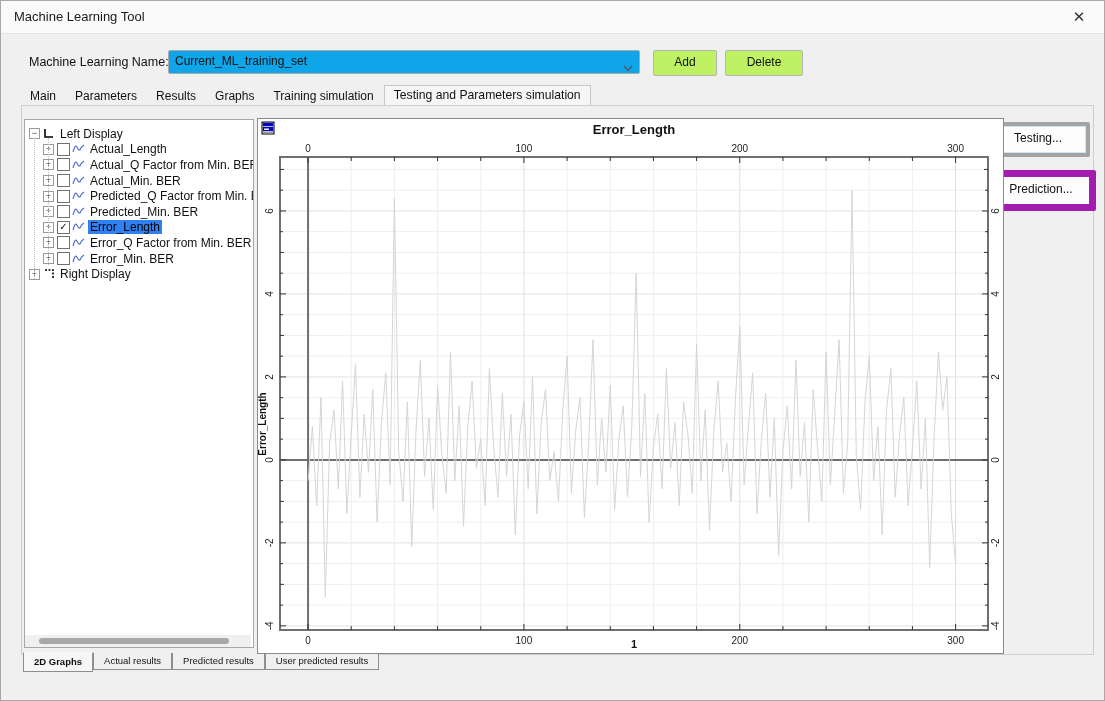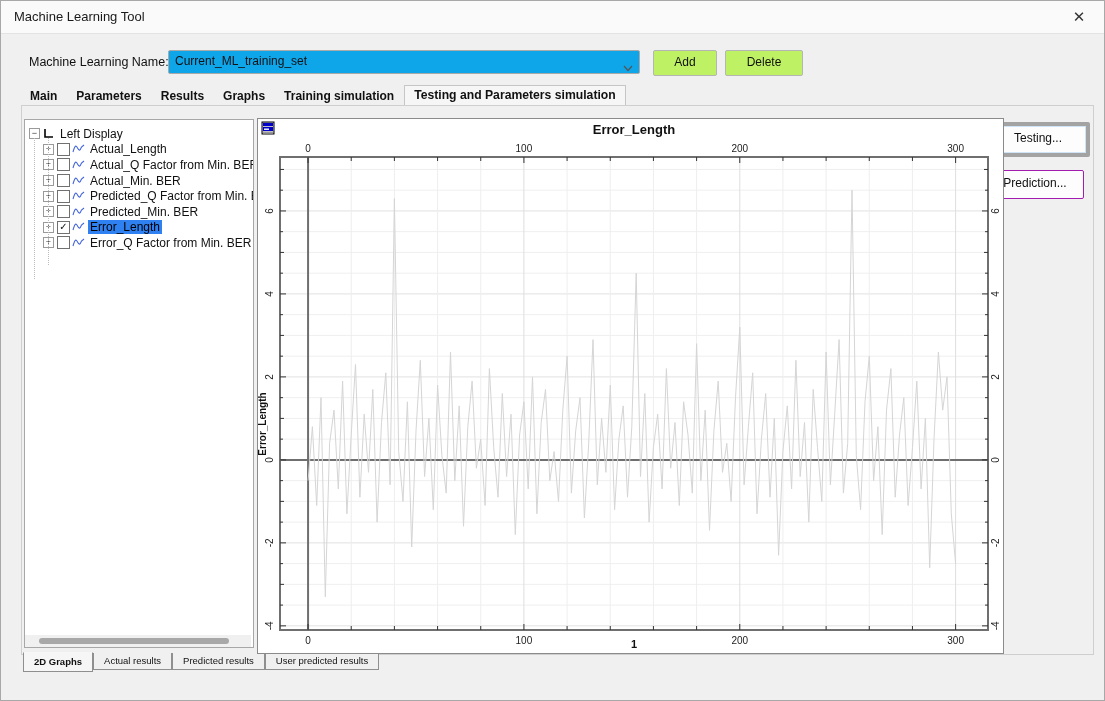"Main" .tab { font-weight: bold -> none }
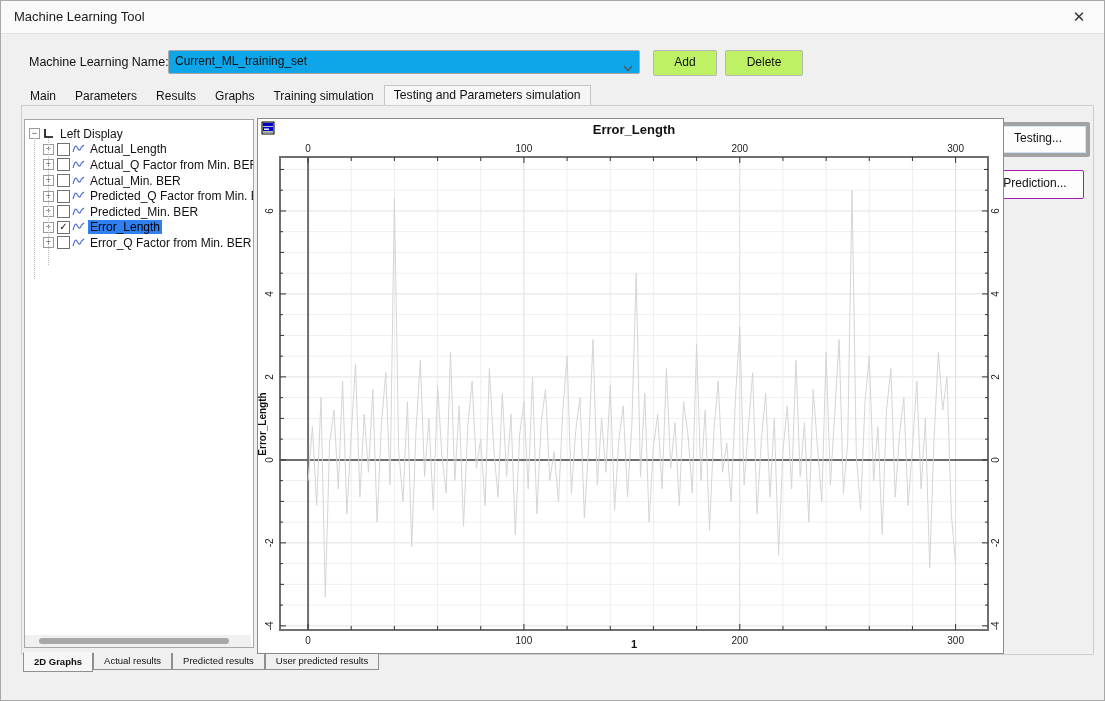"Prediction..." .side-btn { border: 1px solid #a21caf -> 7px solid #a21caf }
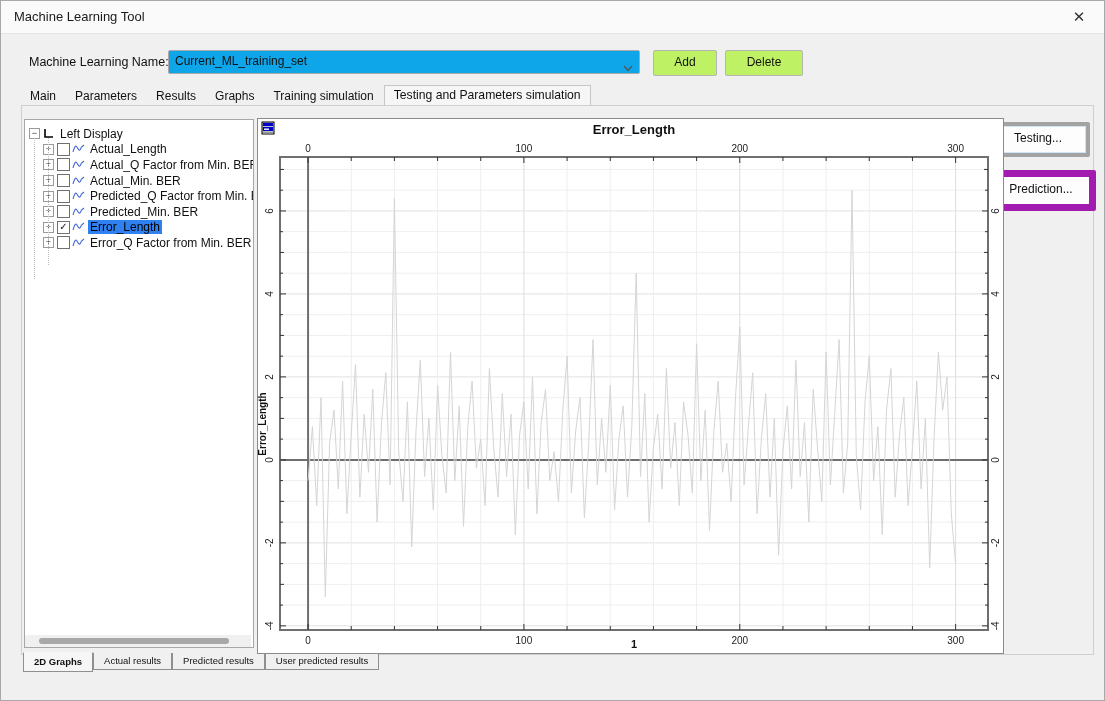"+ Error_Min. BER" div.tree-row { html: none -> <div><span>+</span><span></span><span><svg> <path></path> </svg></span><span>Error_Min. BER</span></div> }
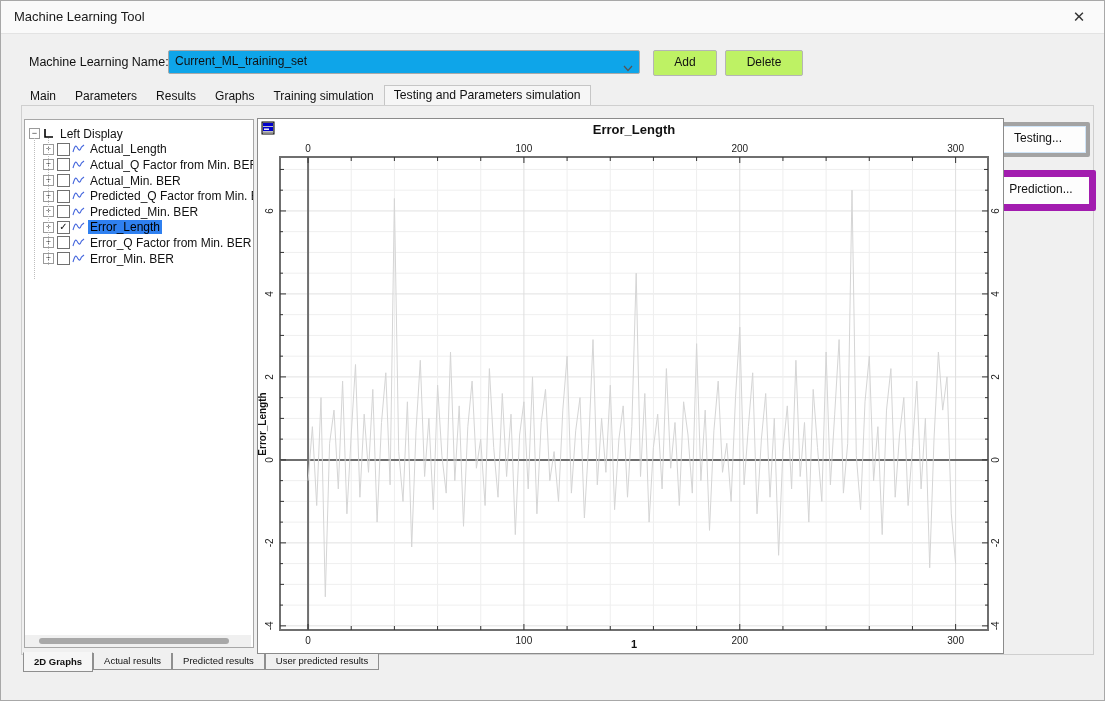"+ Right Display" div.tree-row { html: none -> <div><span>+</span><span><svg> <path></path> </svg></span><span>Right Display</span></div> }
